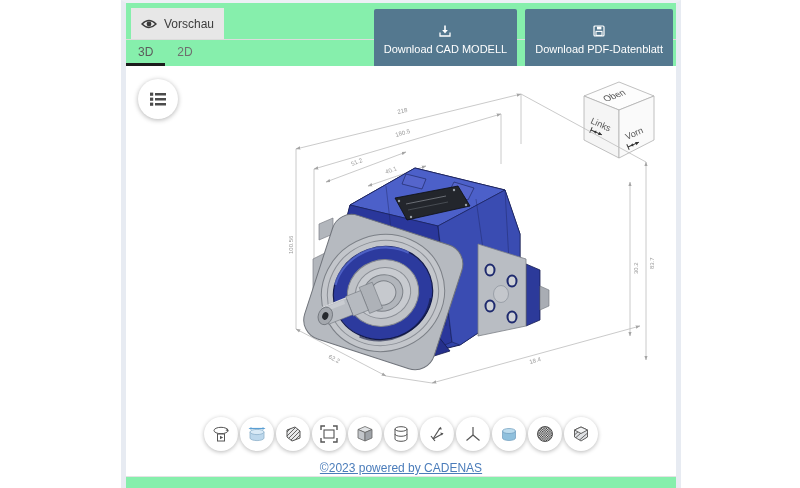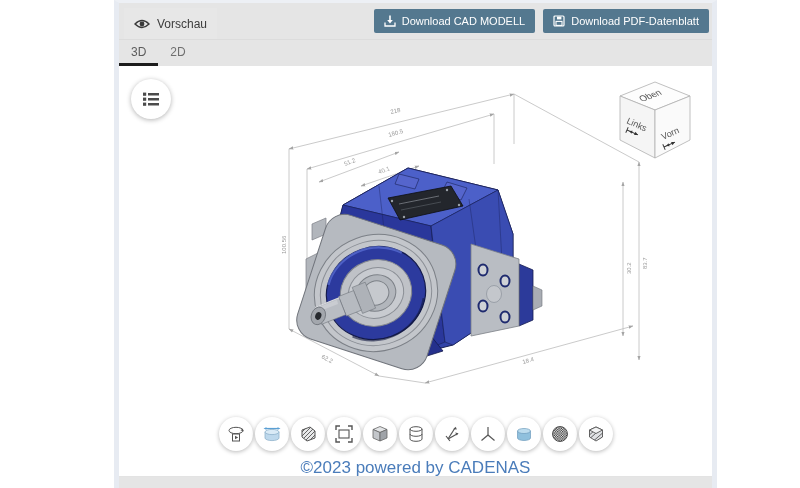"Vorschau" .panel { background: #e5e5e5 -> #86efac; left: 114px -> 121px; width: 603px -> 560px }
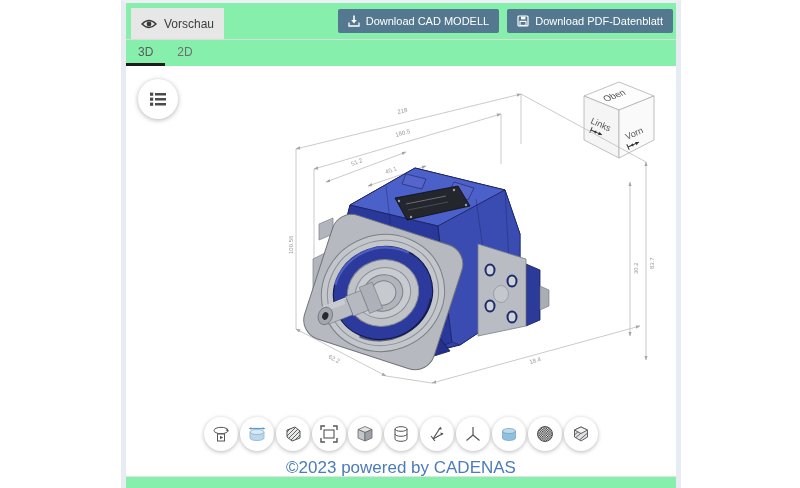"Download CAD MODELL" .btn { flex-direction: none -> column; padding: 6px 10px -> 16px 10px }
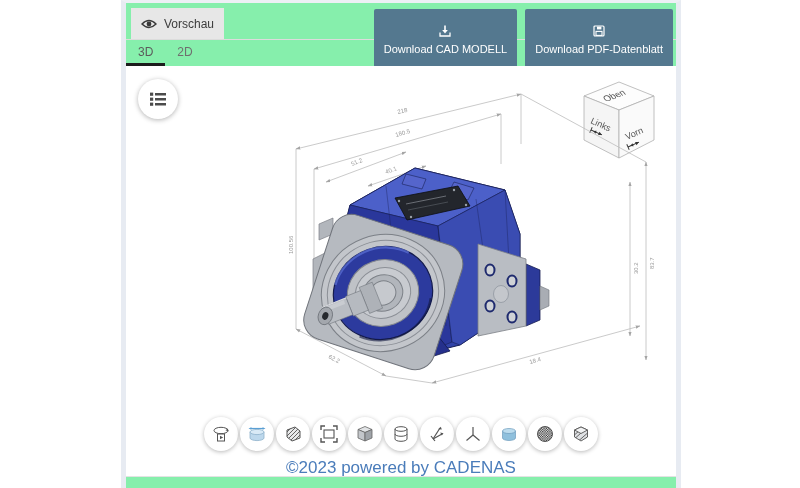"©2023 powered by CADENAS" .footerlink a { font-size: 17px -> 12px; text-decoration: none -> underline }
